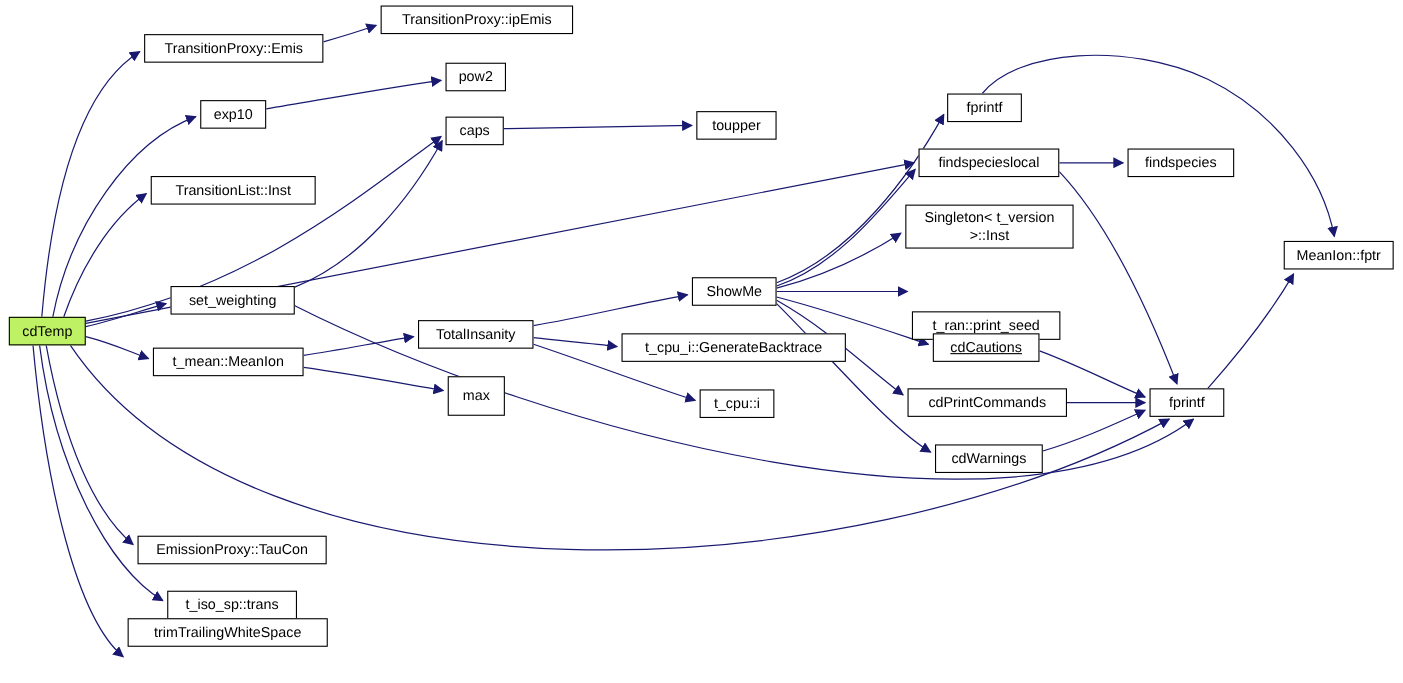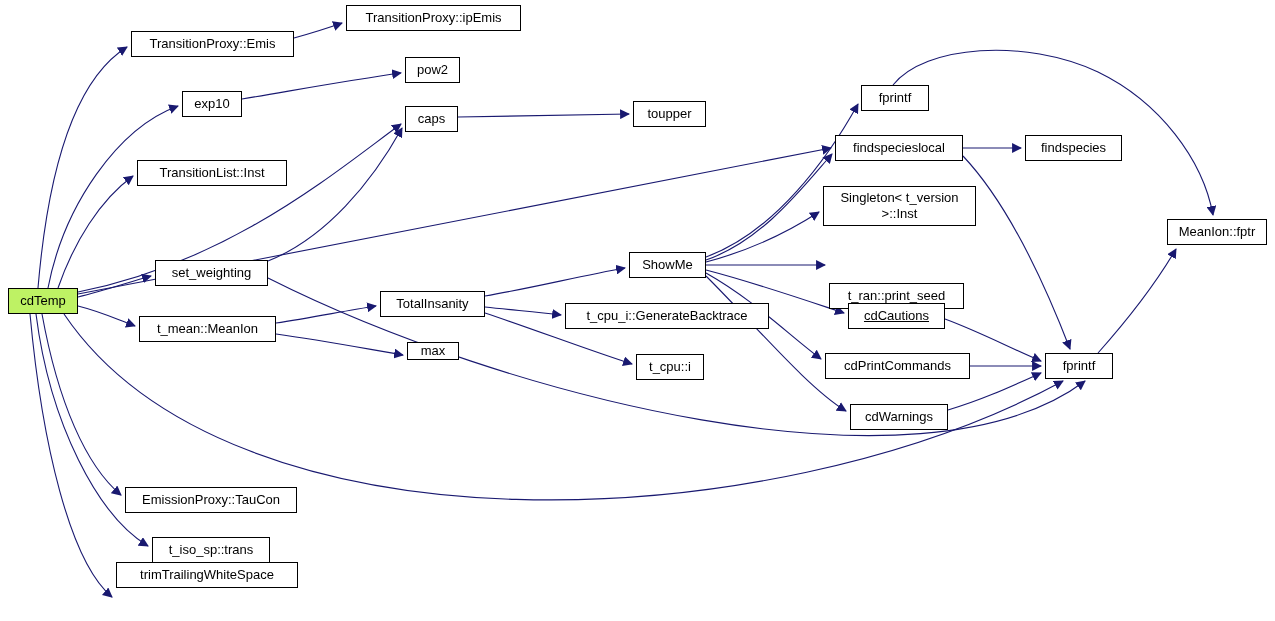"max" div.node { height: 18px -> 36px }
